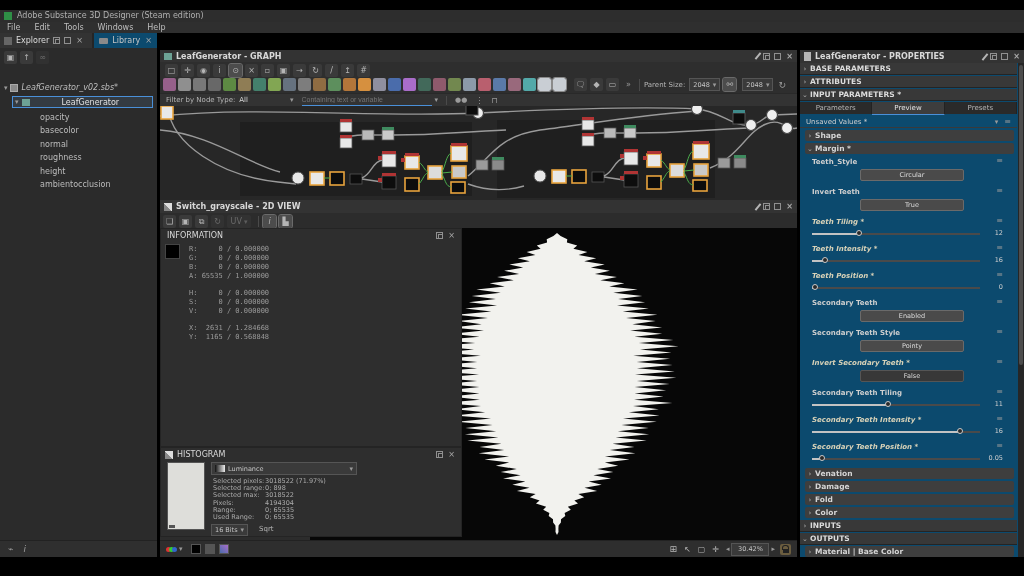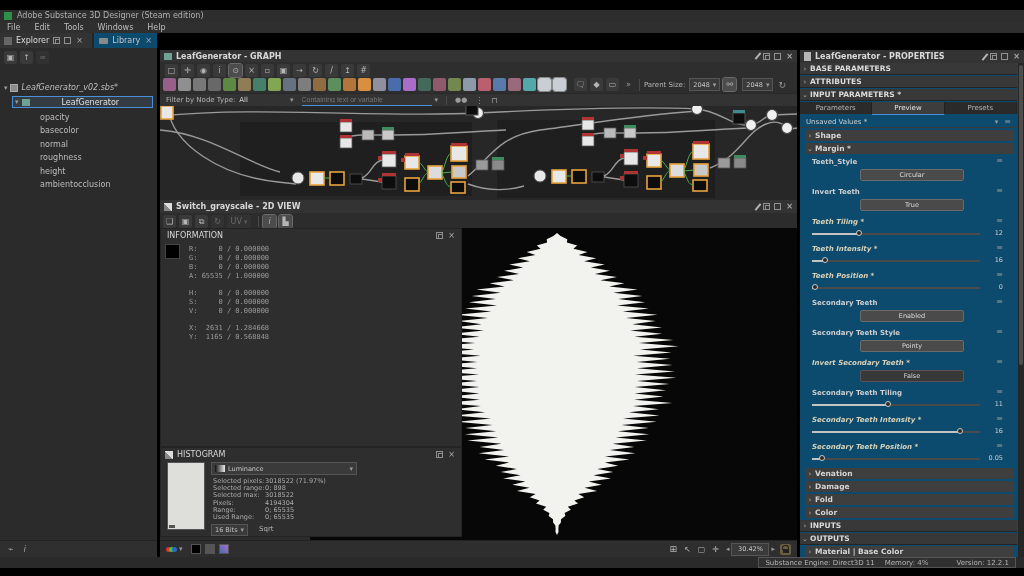"Substance Engine: Direct3D 11" div.abs { html: <div> <div> <span>Substance Engine: Direct3D 11</span> <span>Memory: 4%</span> <span>Version: 12.2.1</span> </div> </div> -> none }
